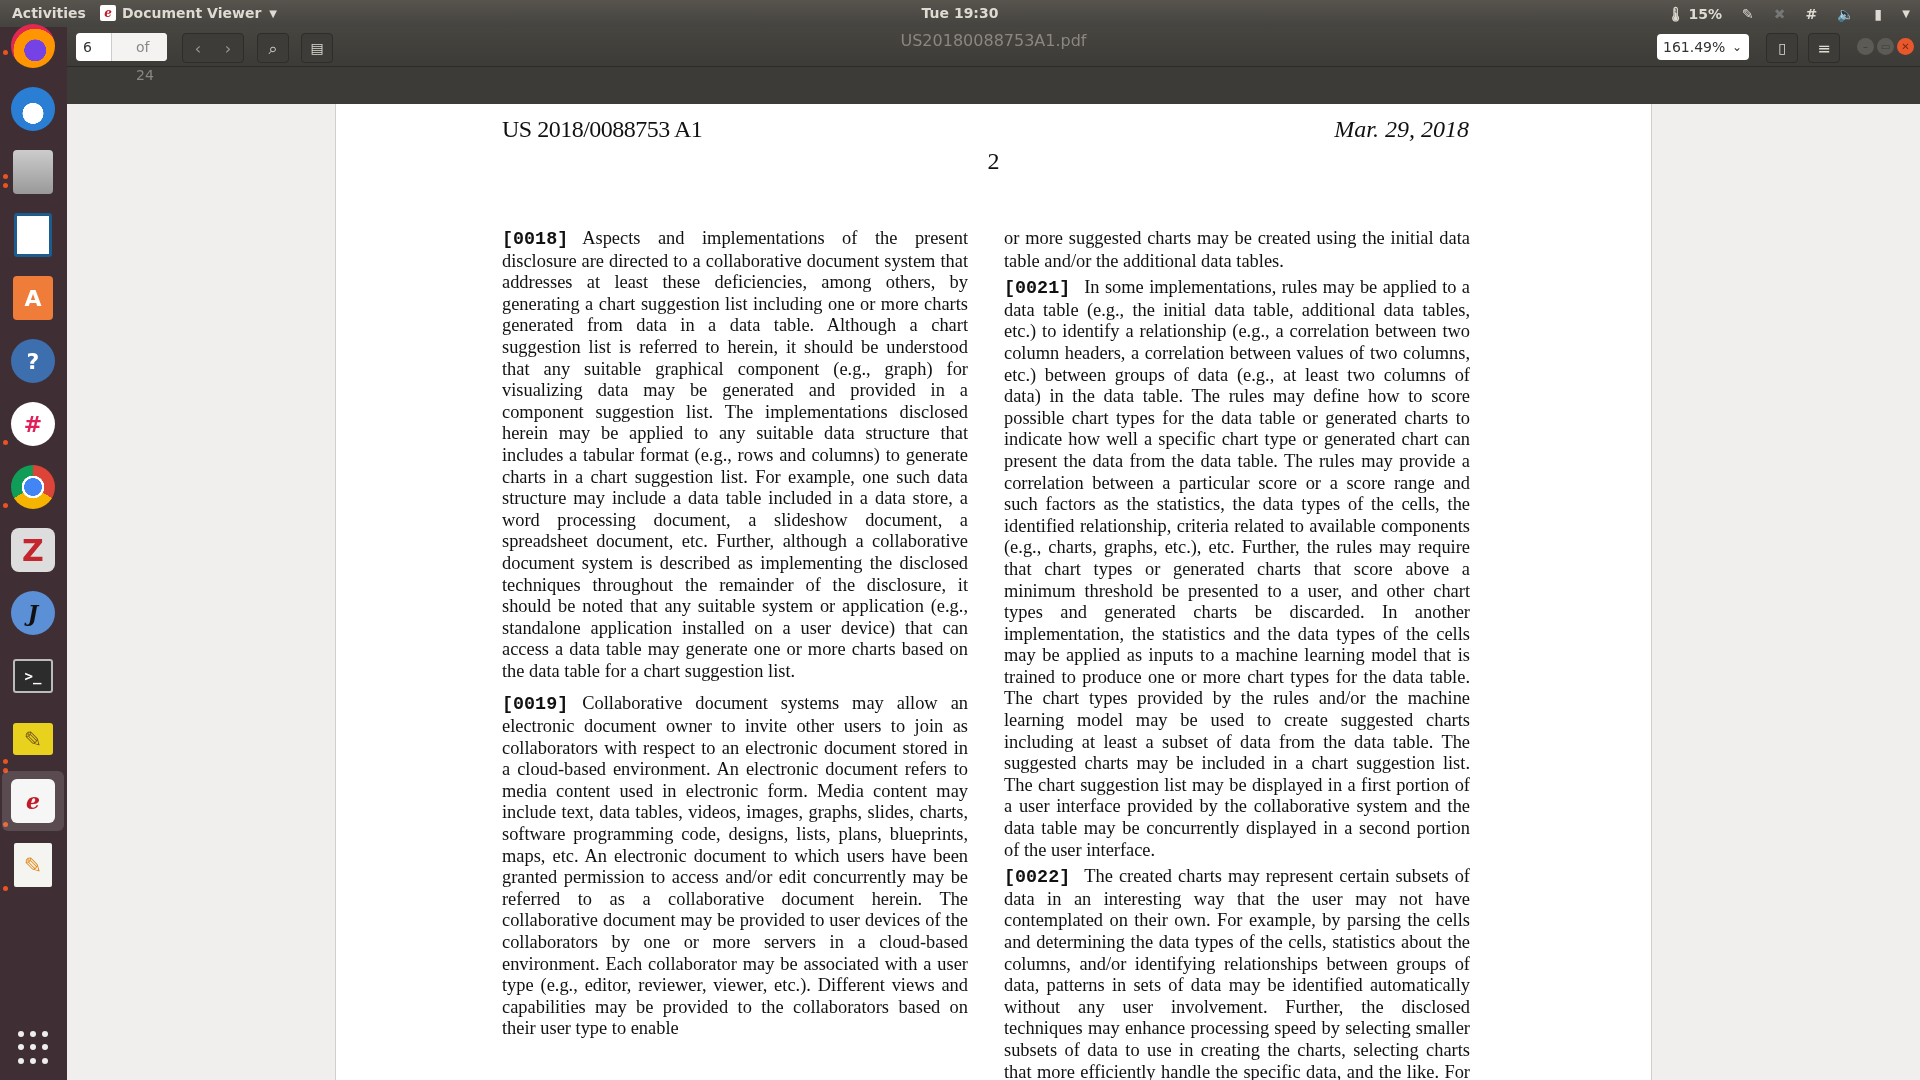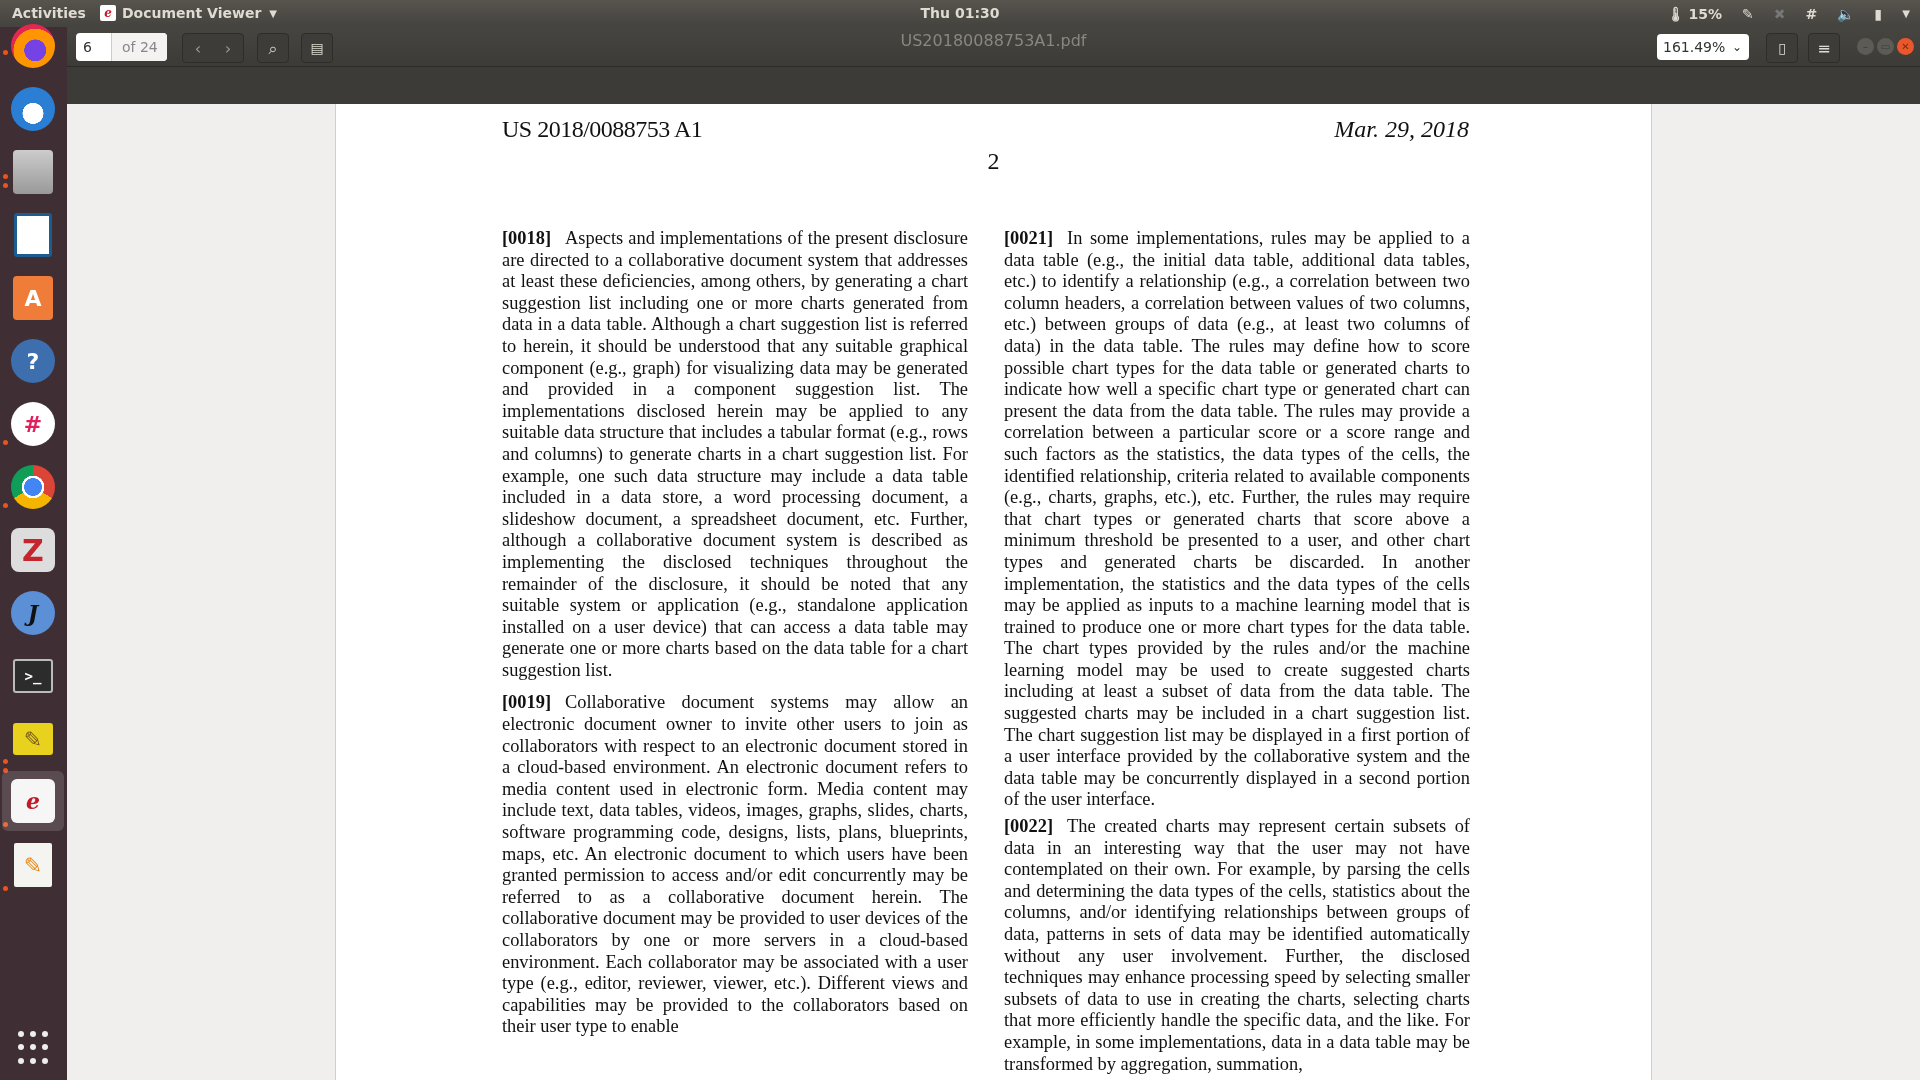"Thu 01:30" span.clock { text: Thu 01:30 -> Tue 19:30 }
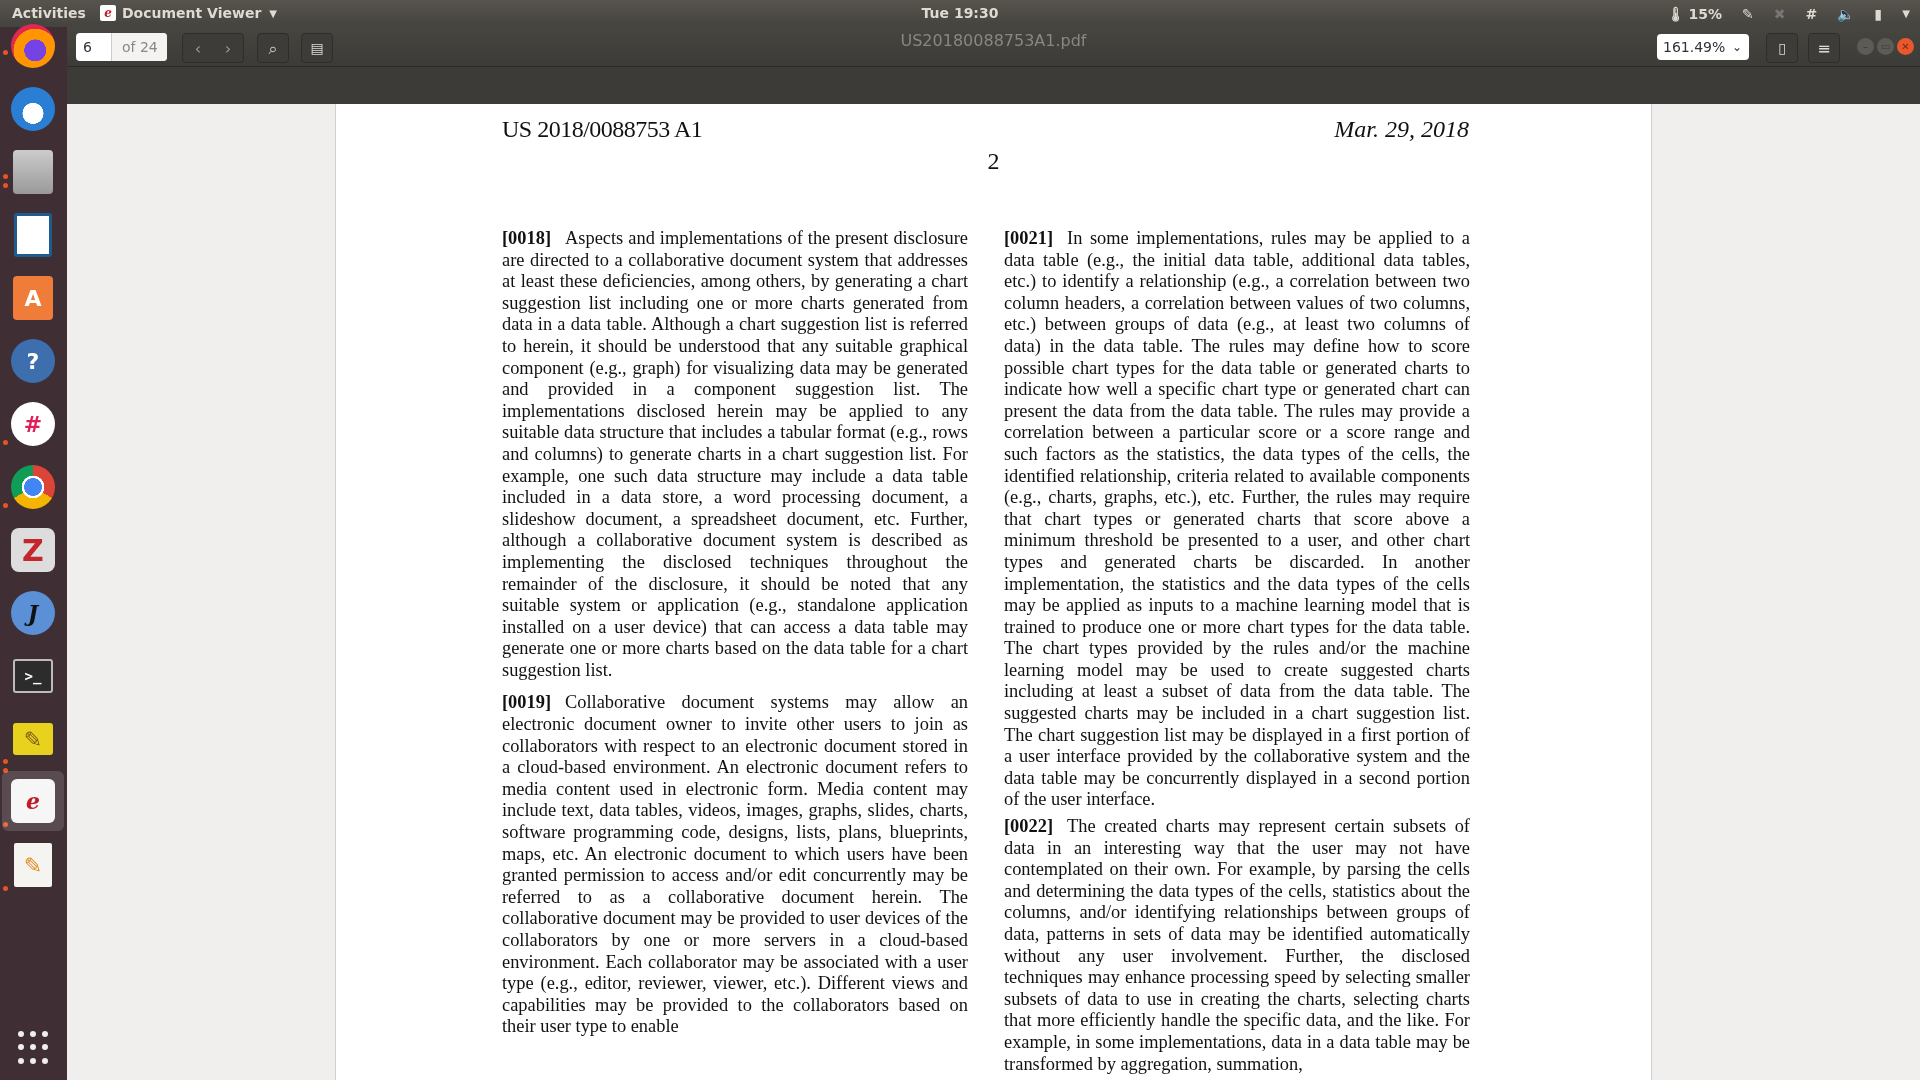"of 24" .pagebox .total { padding-left: 10px -> 24px }
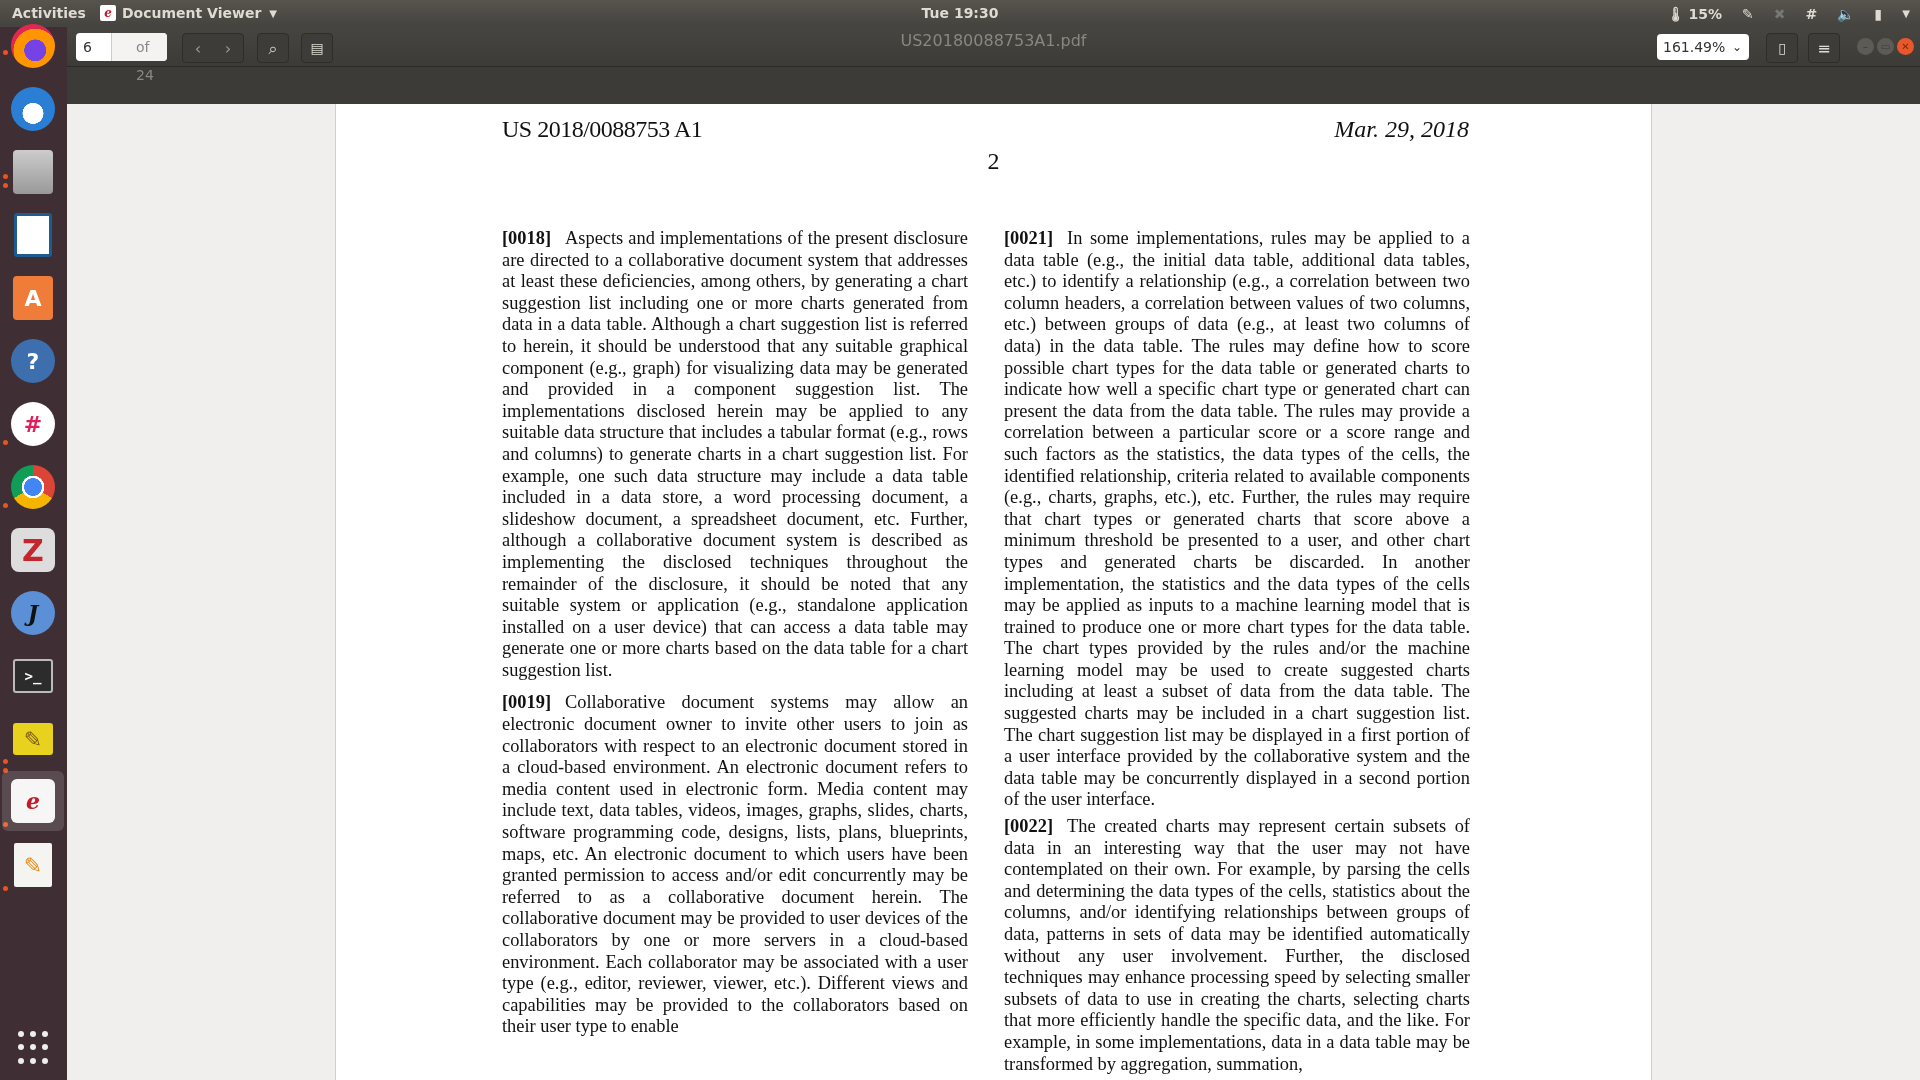"[0018]" .col p b { font-family: none -> Liberation Mono, monospace }
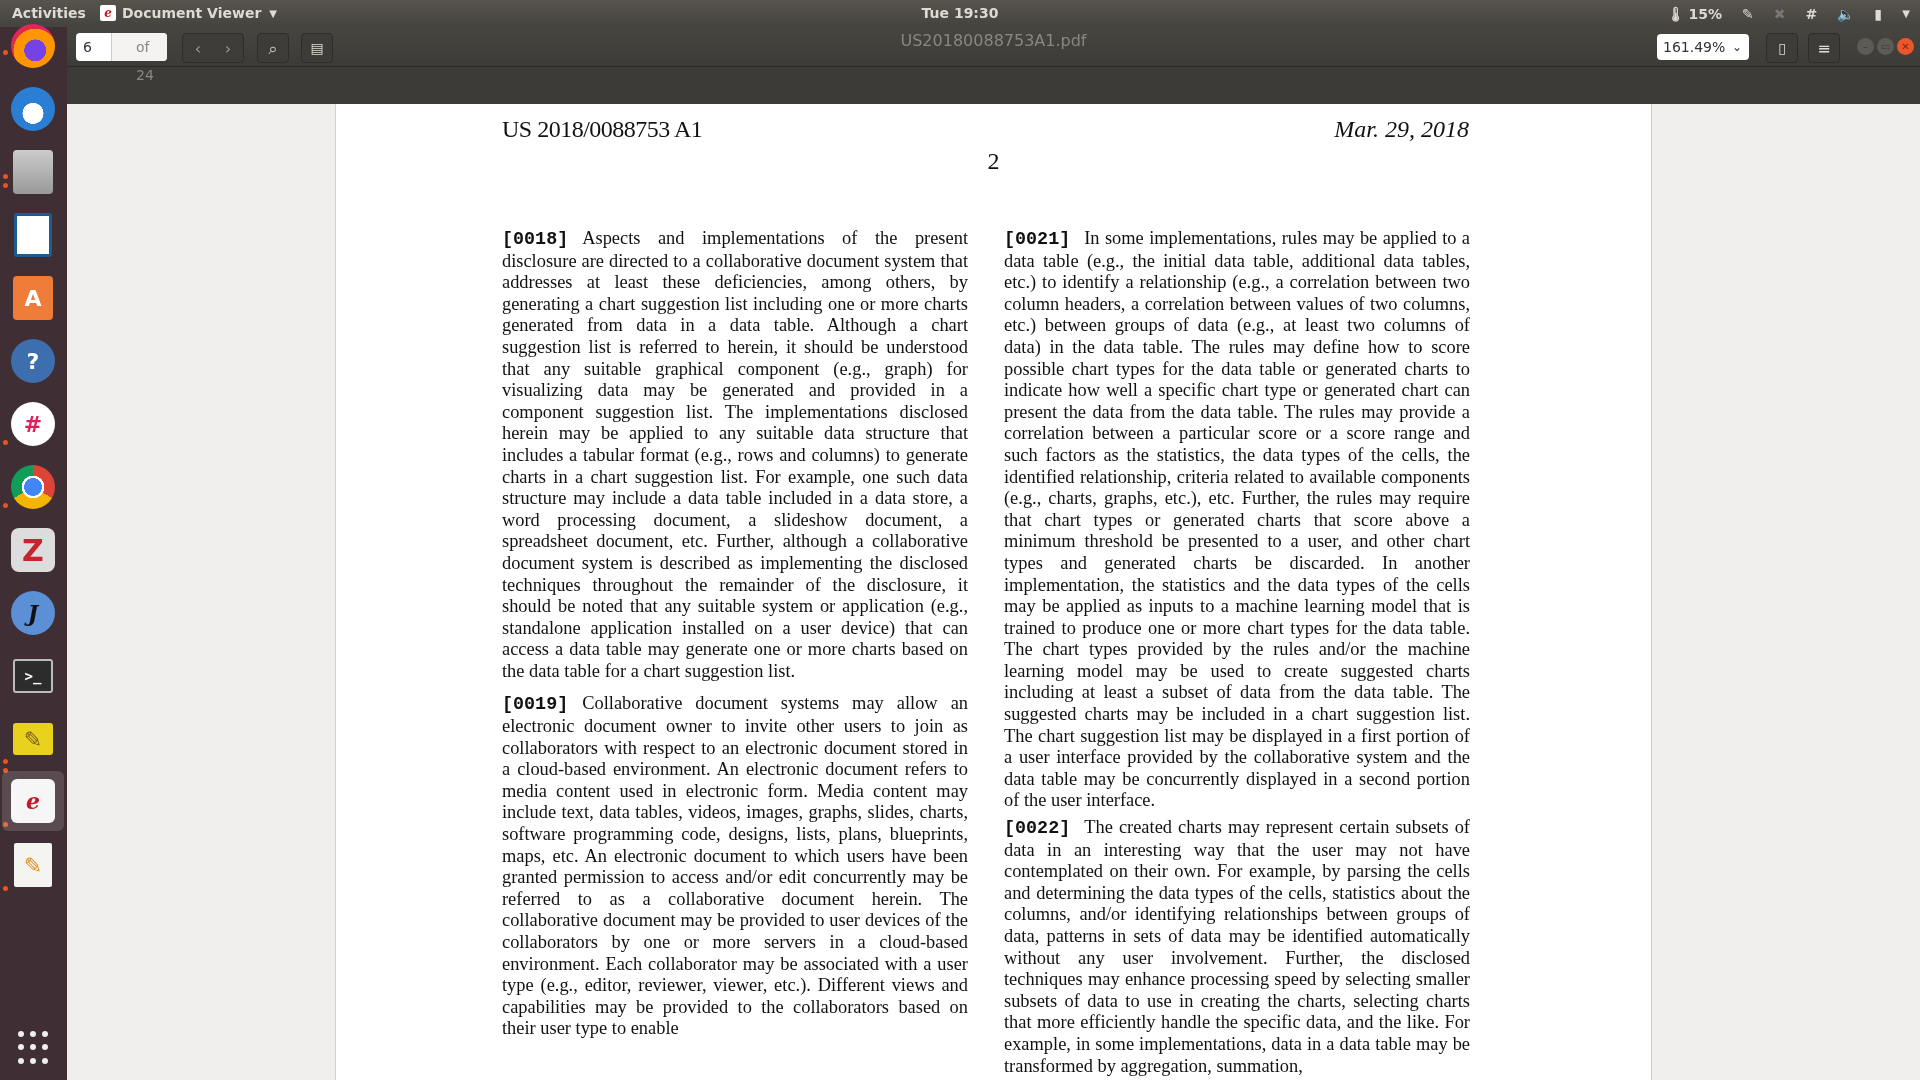"or more suggested charts may" p { html: none -> <p><b></b><span>or more suggested charts may be created using the initial data table and/or the additional data tables.</span></p> }
